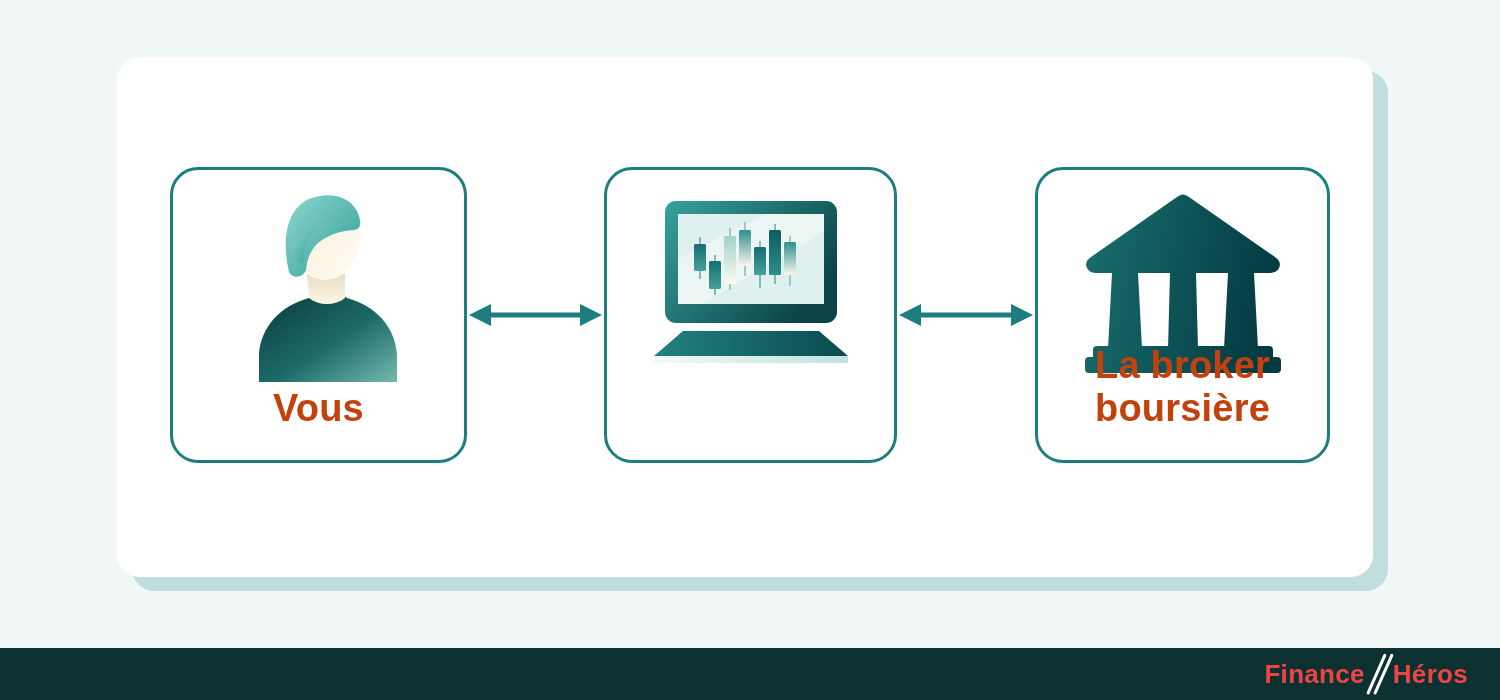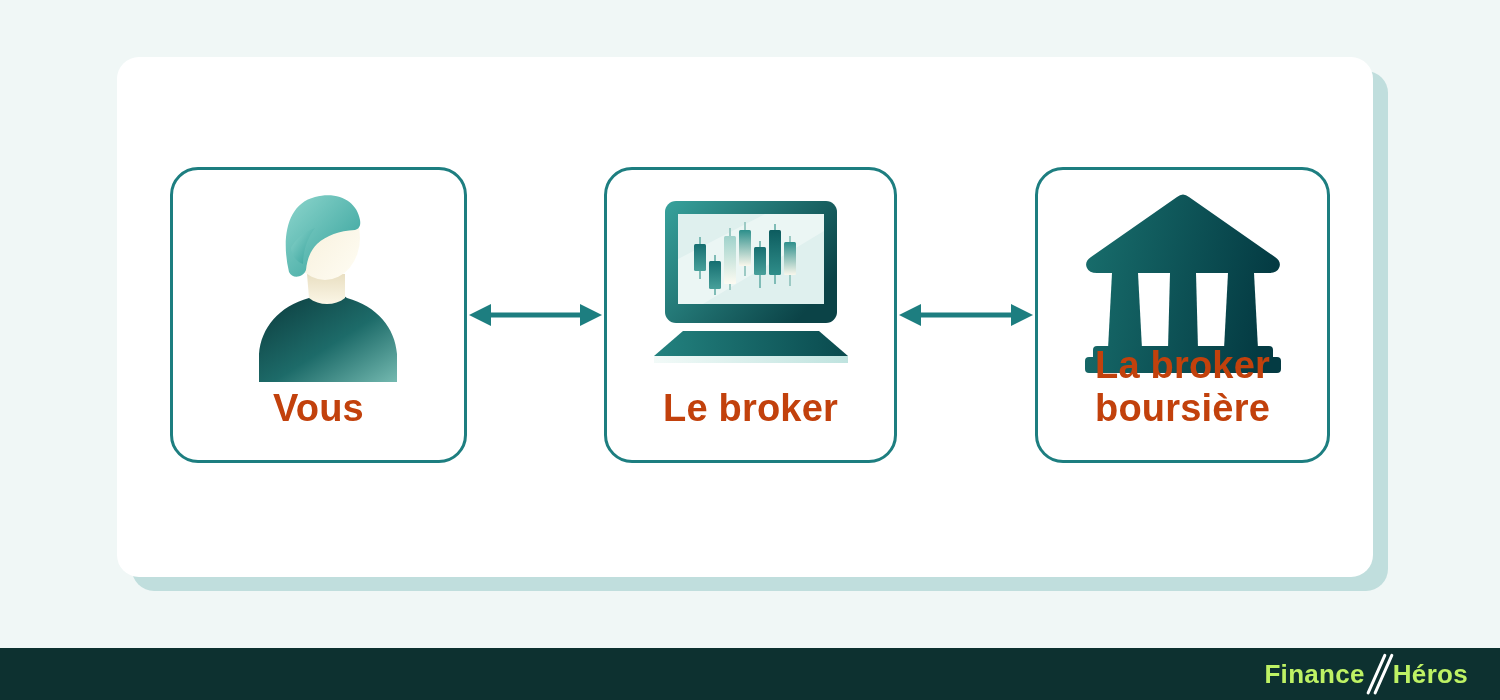"Le broker" div.node-label { html: <div>Le broker</div> -> none }
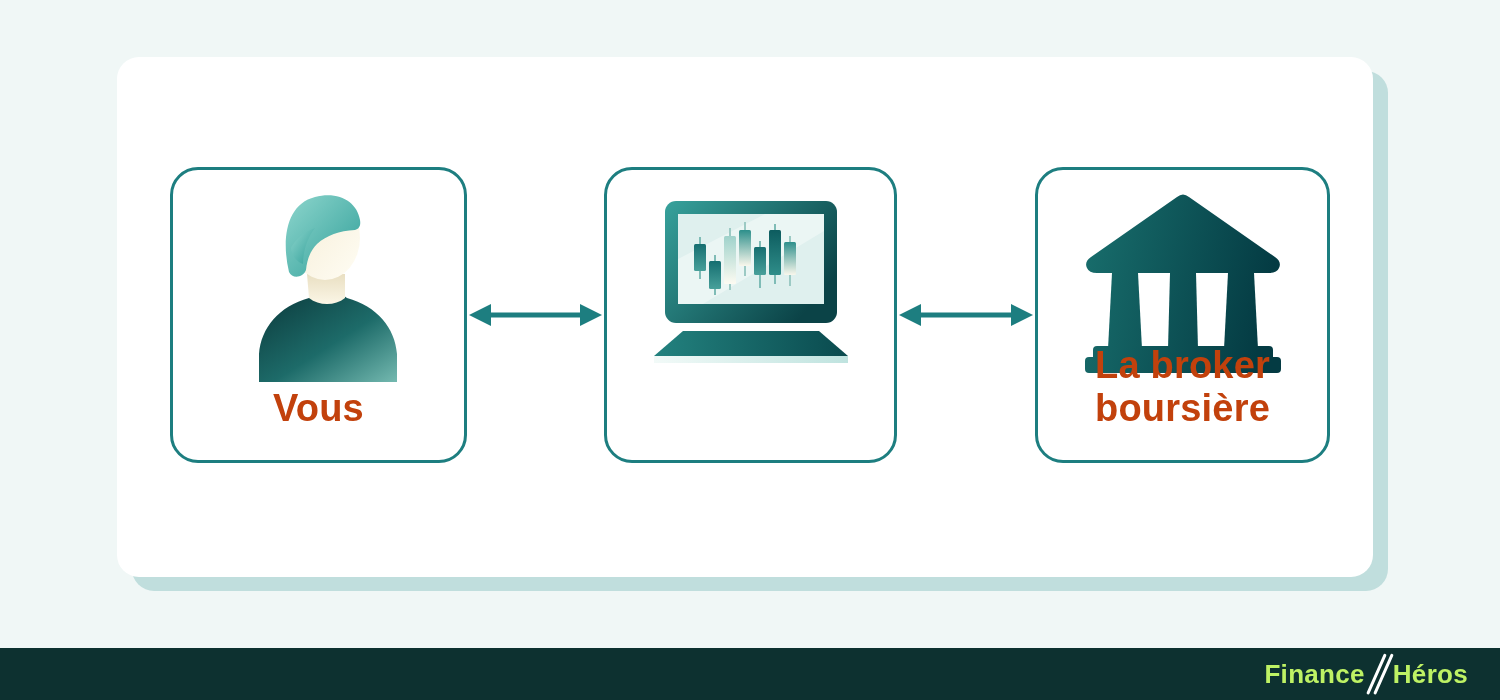"Finance" .logo { color: #bef264 -> #ef4444 }
